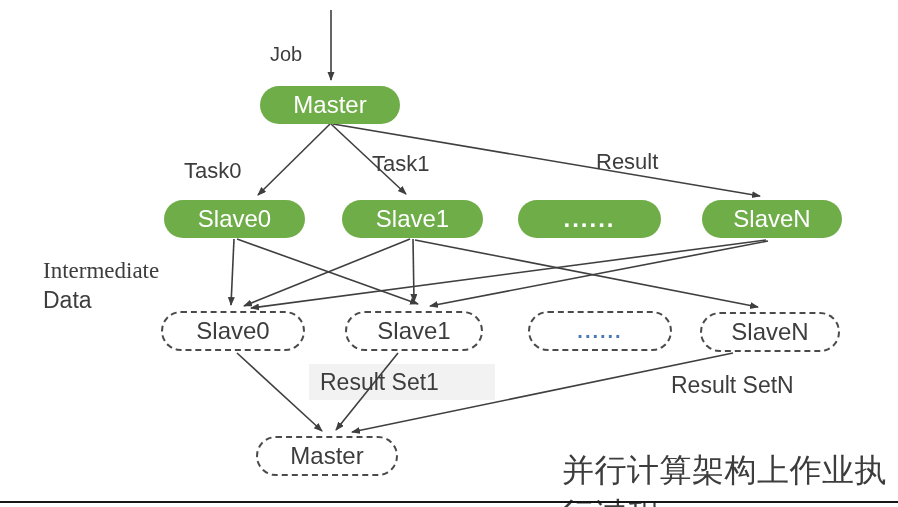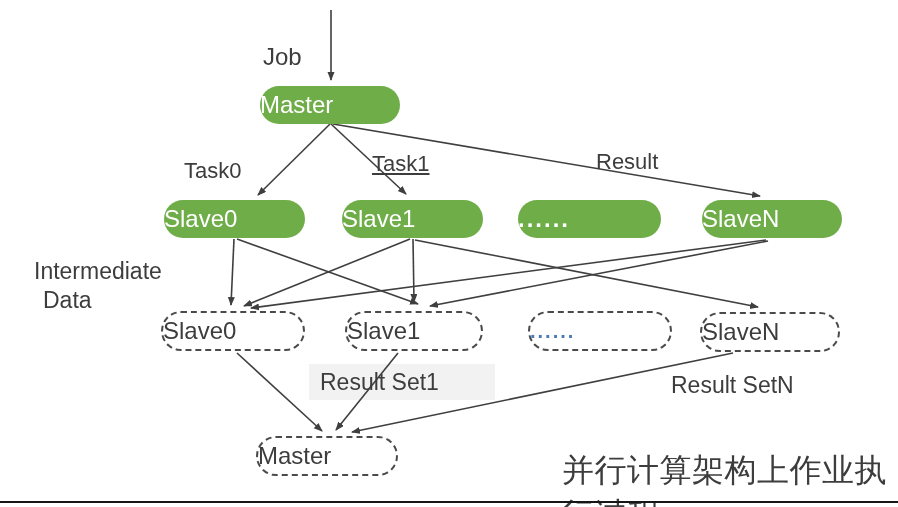"Job" div.lbl { font-size: 24px -> 20px; left: 263px -> 270px }
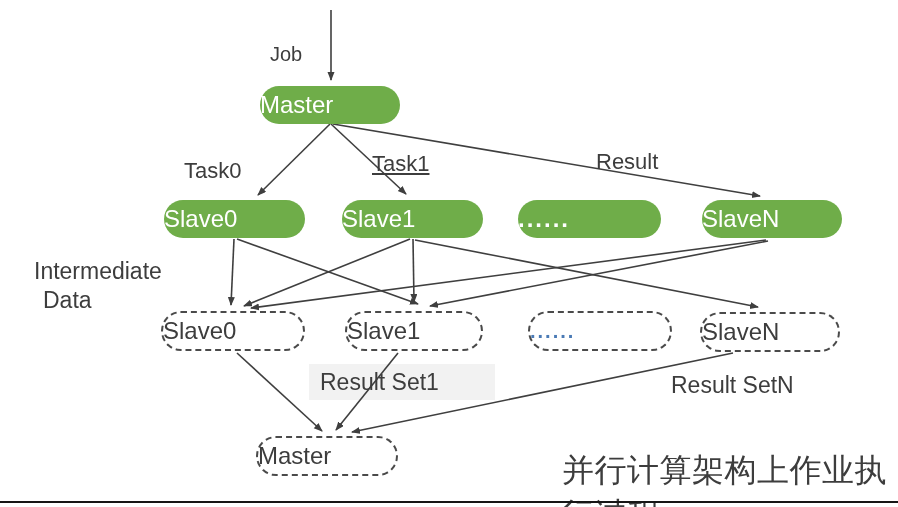"Master" .node { text-align: none -> center }
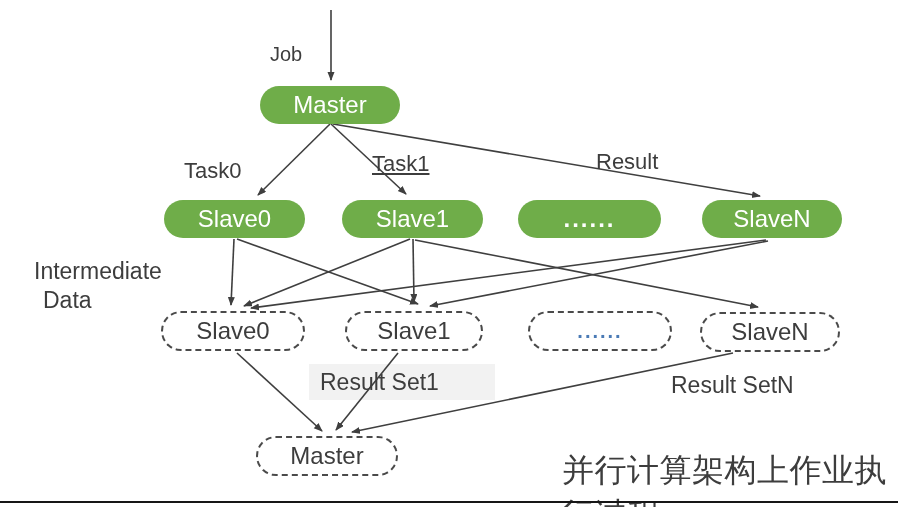"Task1" div.lbl { text-decoration: underline -> none }
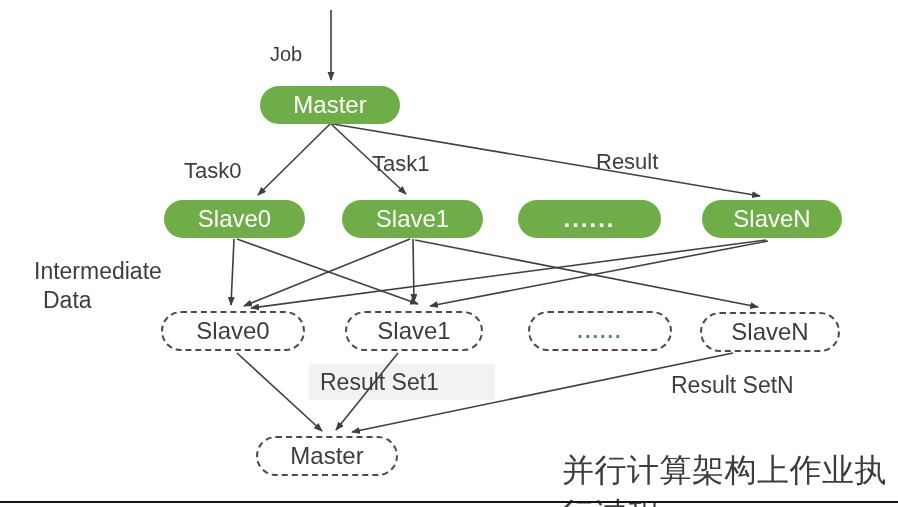"Intermediate" div.lbl { font-family: none -> Liberation Serif, serif; left: 34px -> 43px }
